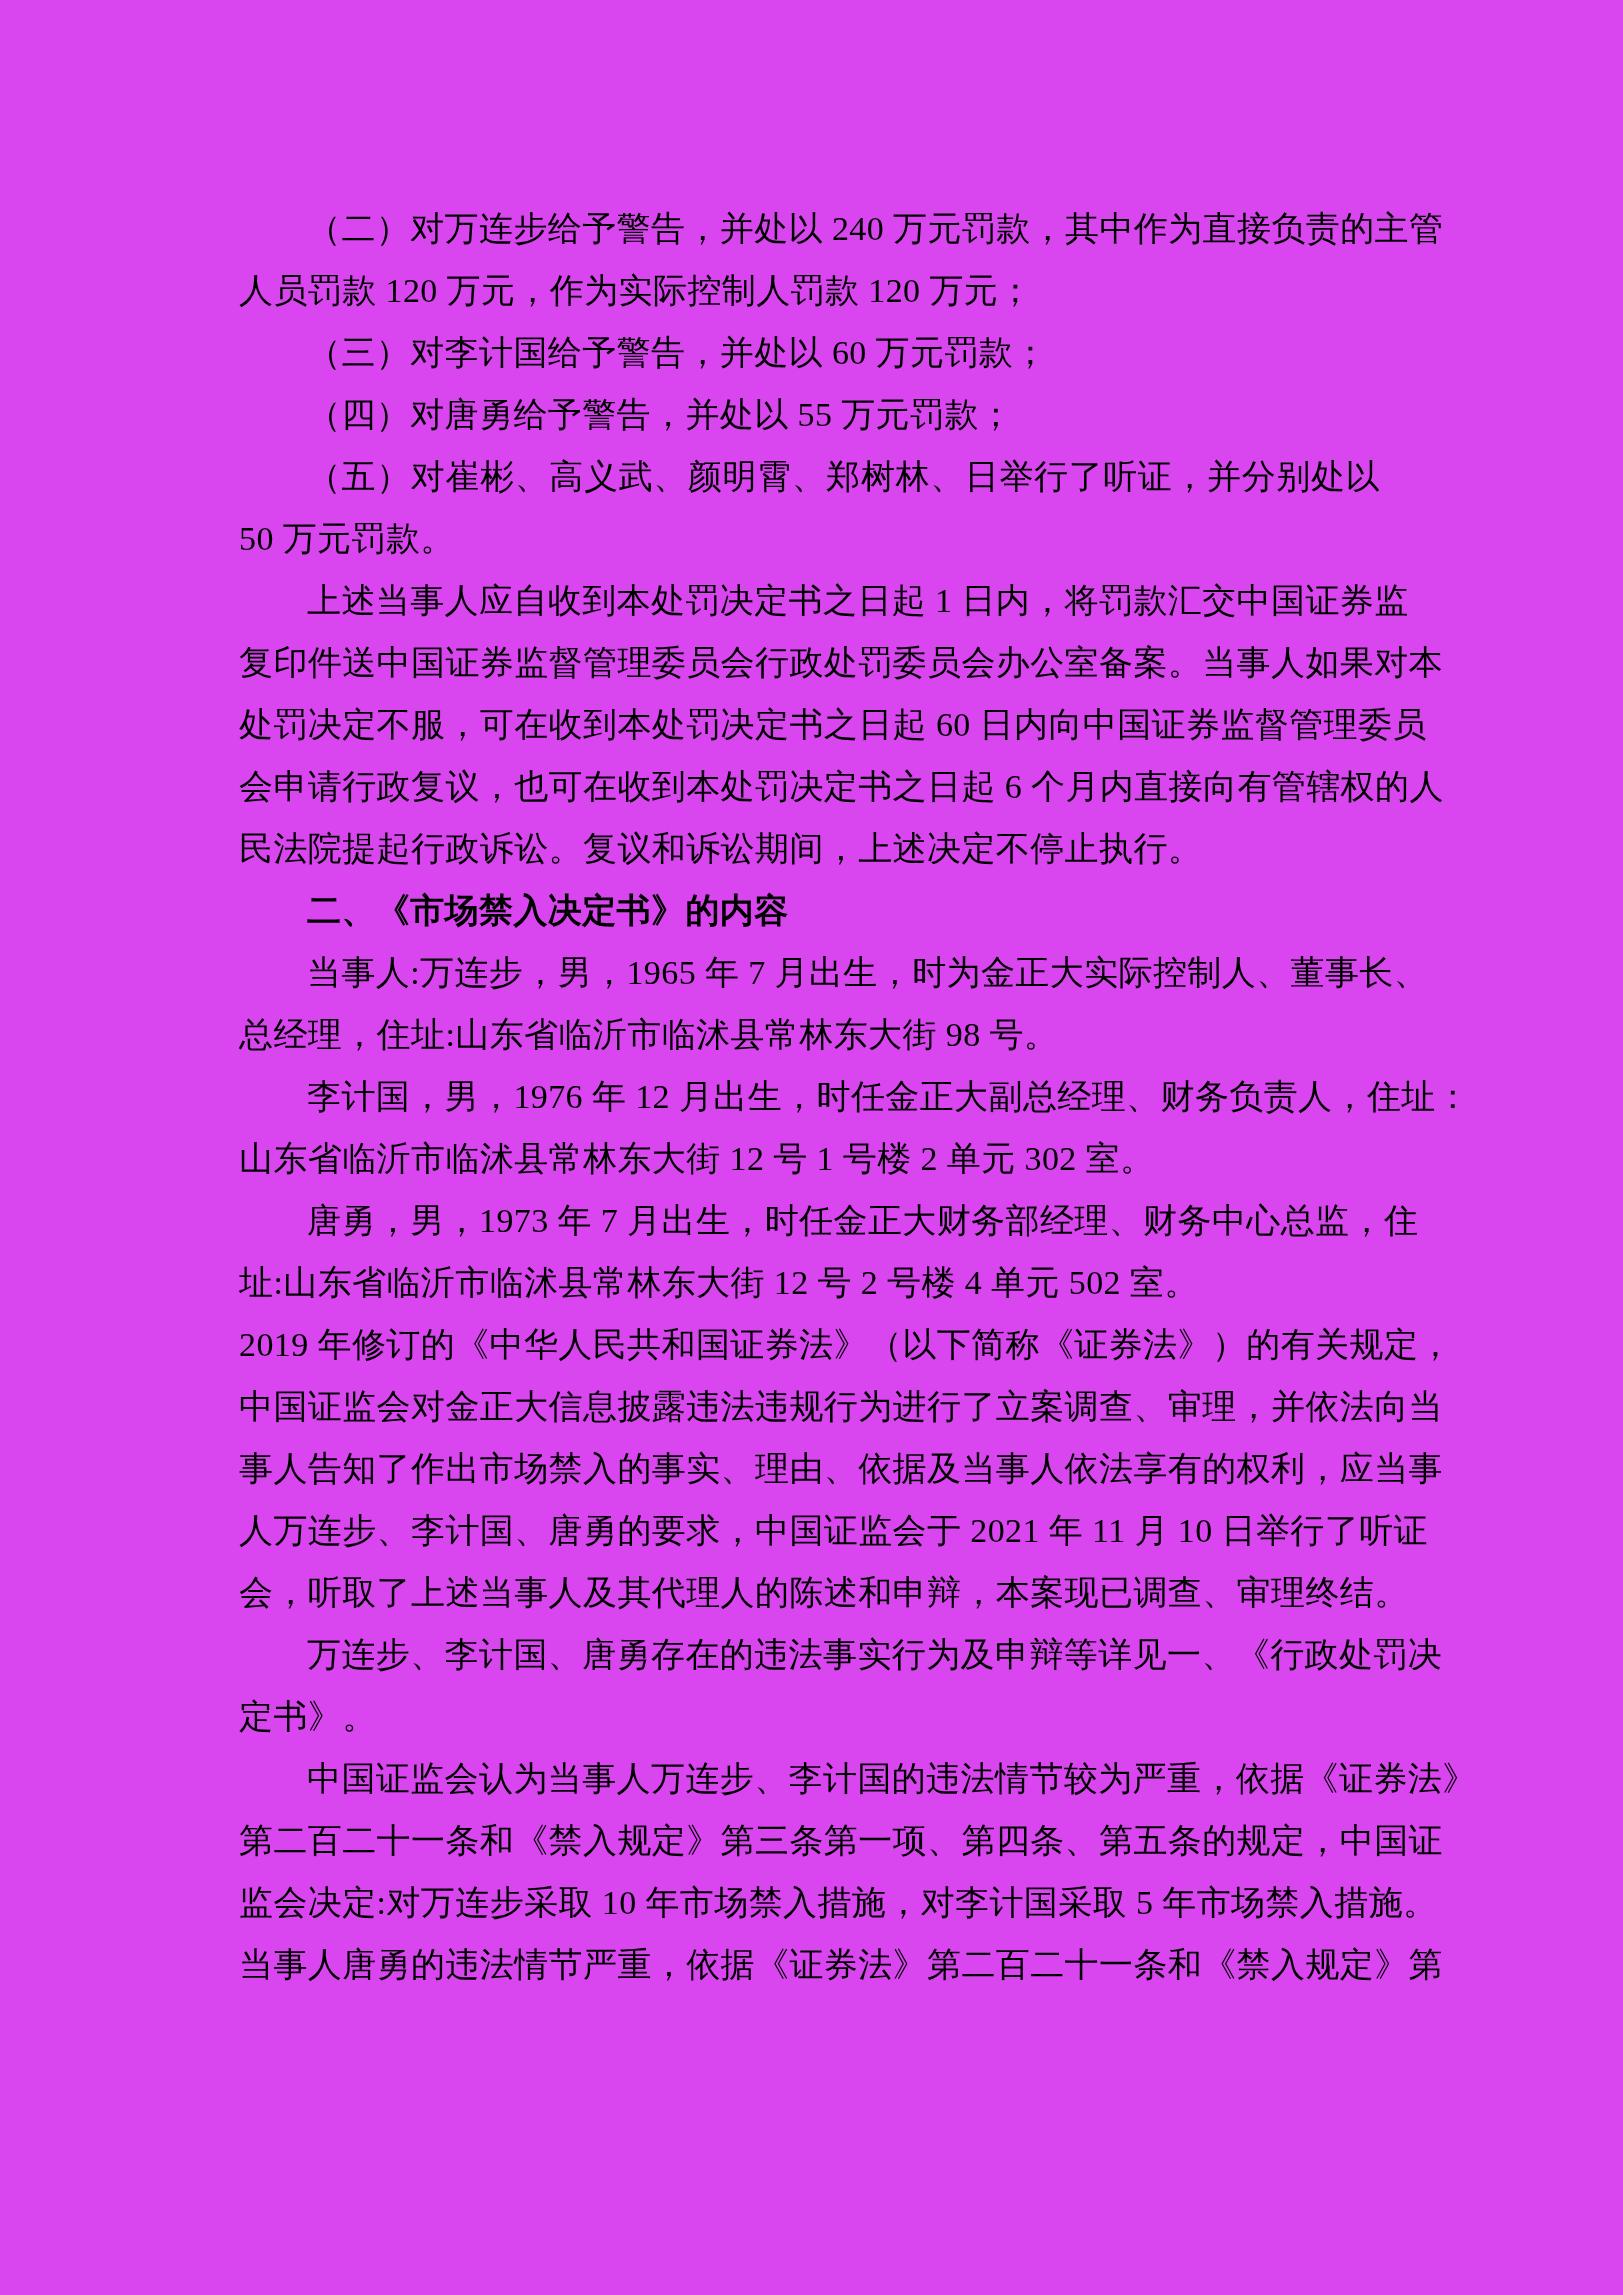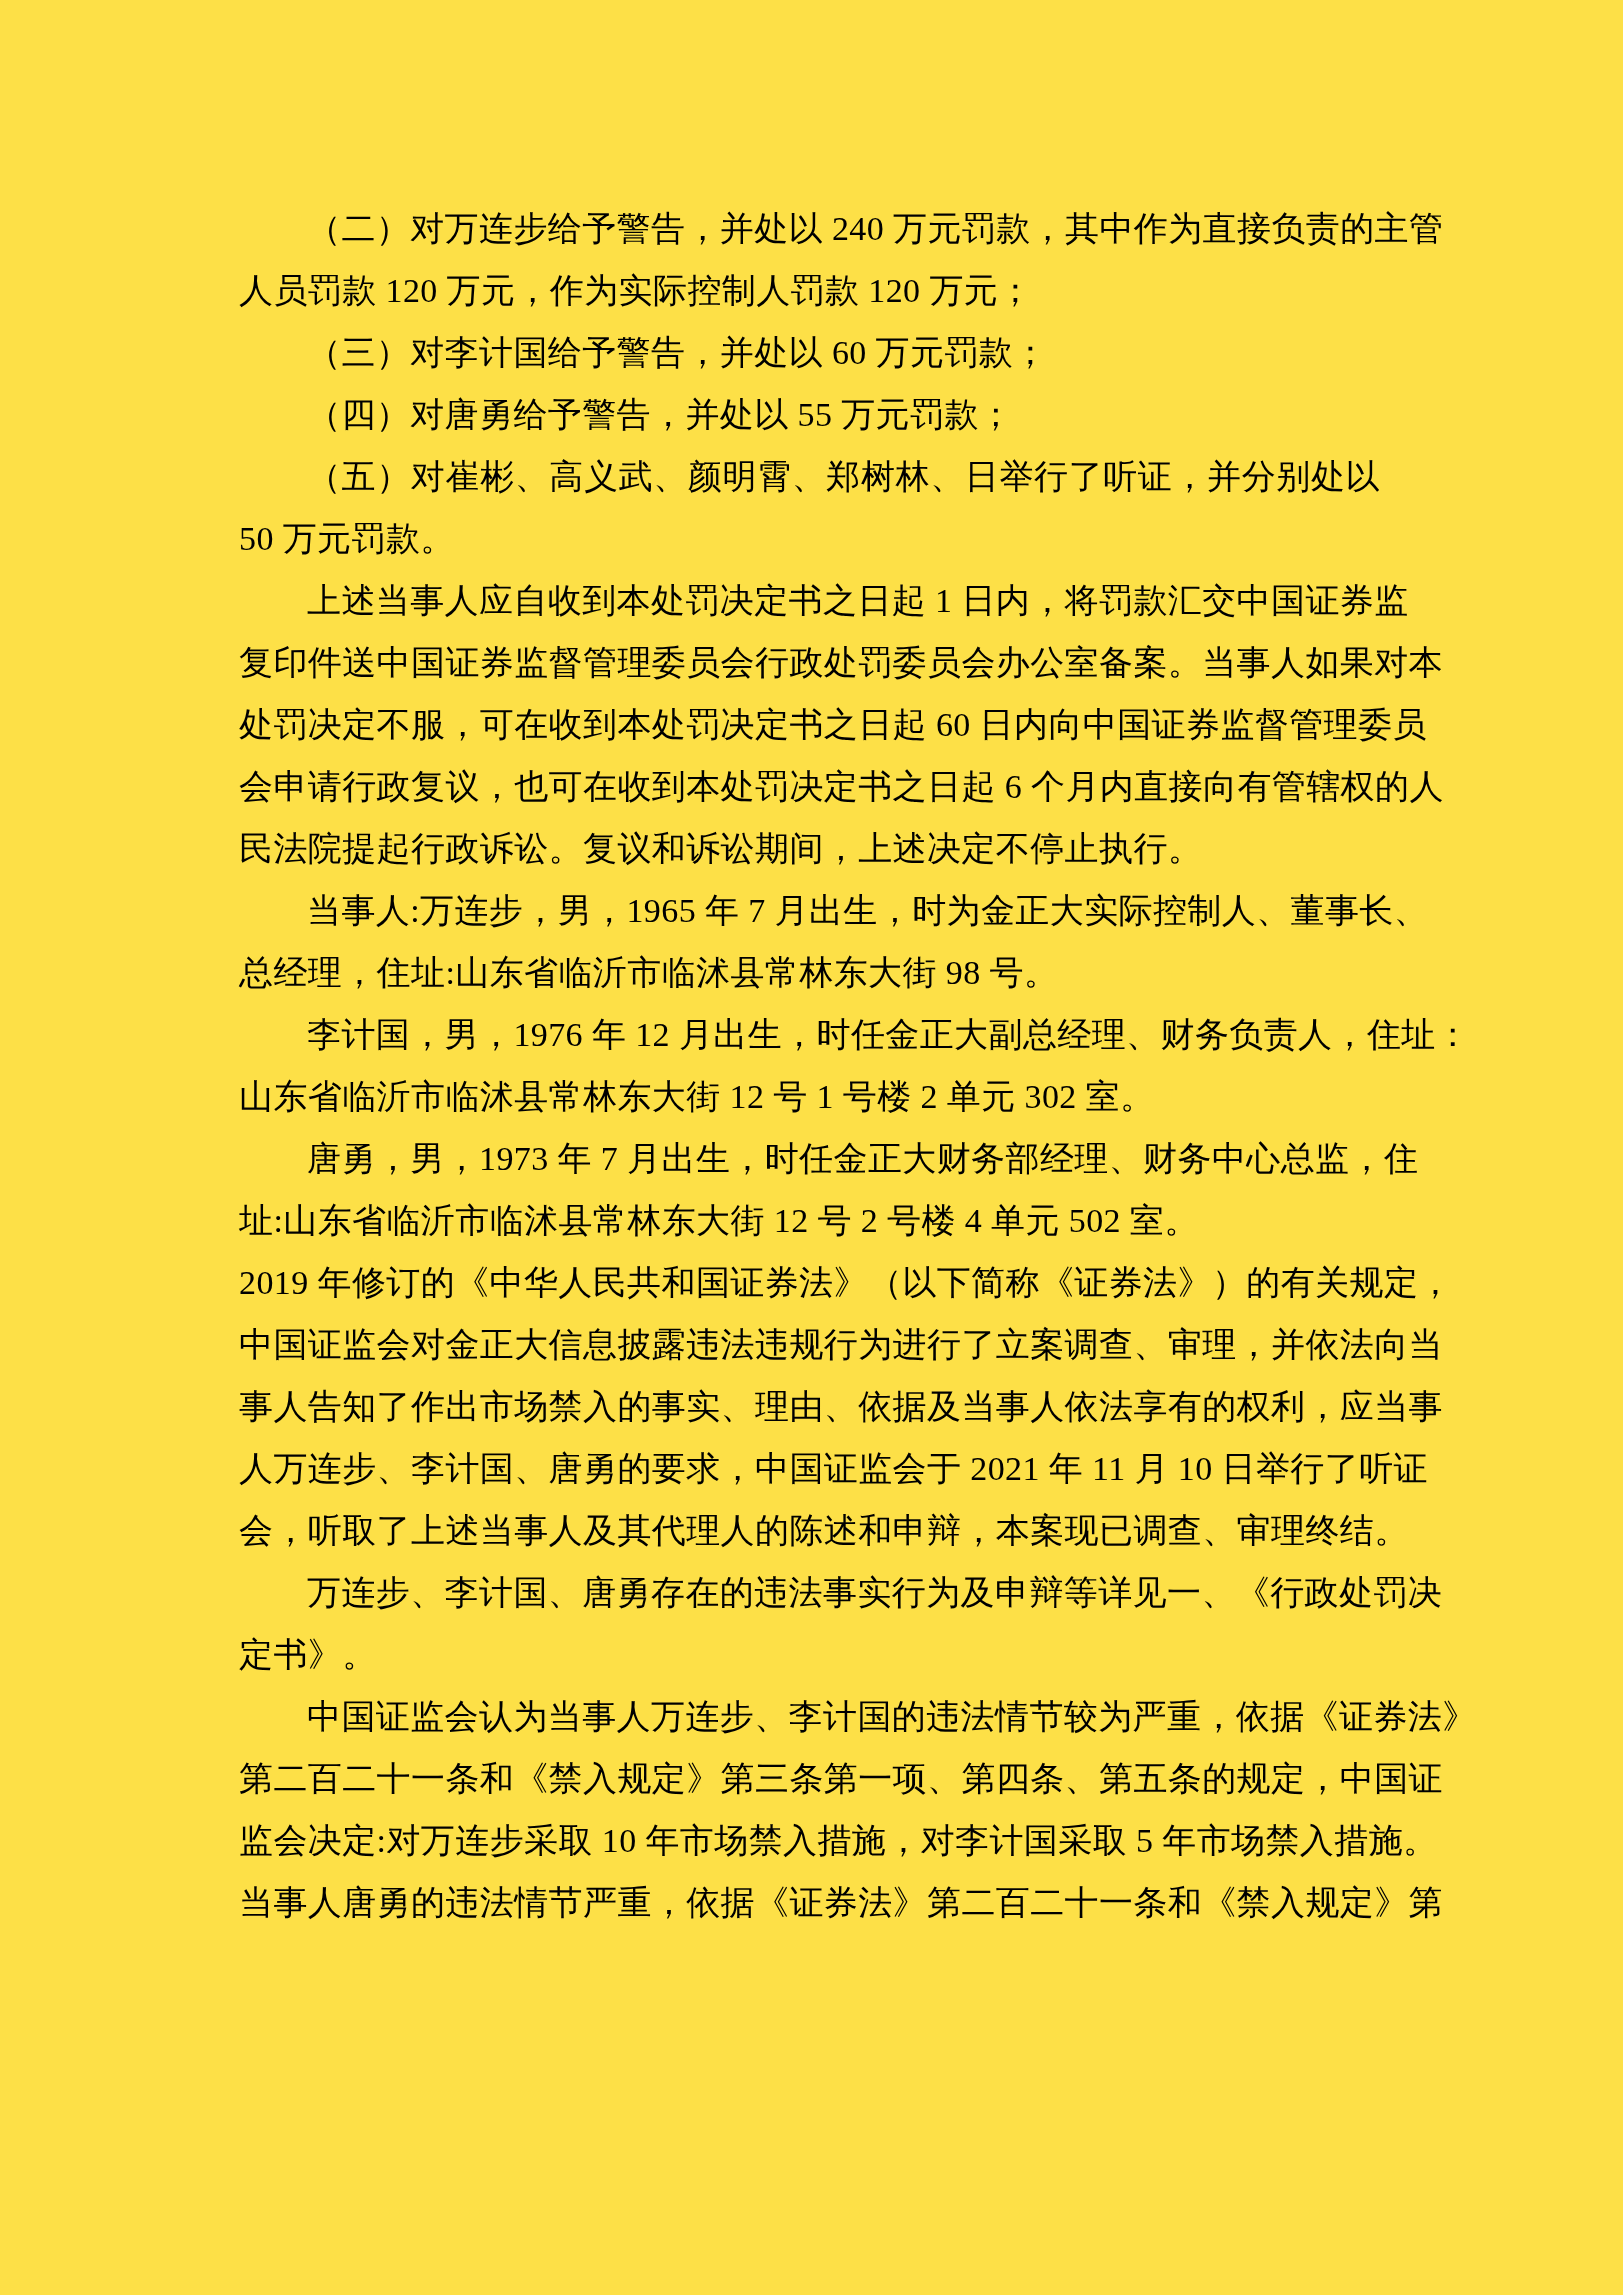"（二）对万连步给予警告，并处以 240 万元罚款，其中作为直接负责的主管" .page { background: #fde047 -> #d946ef }
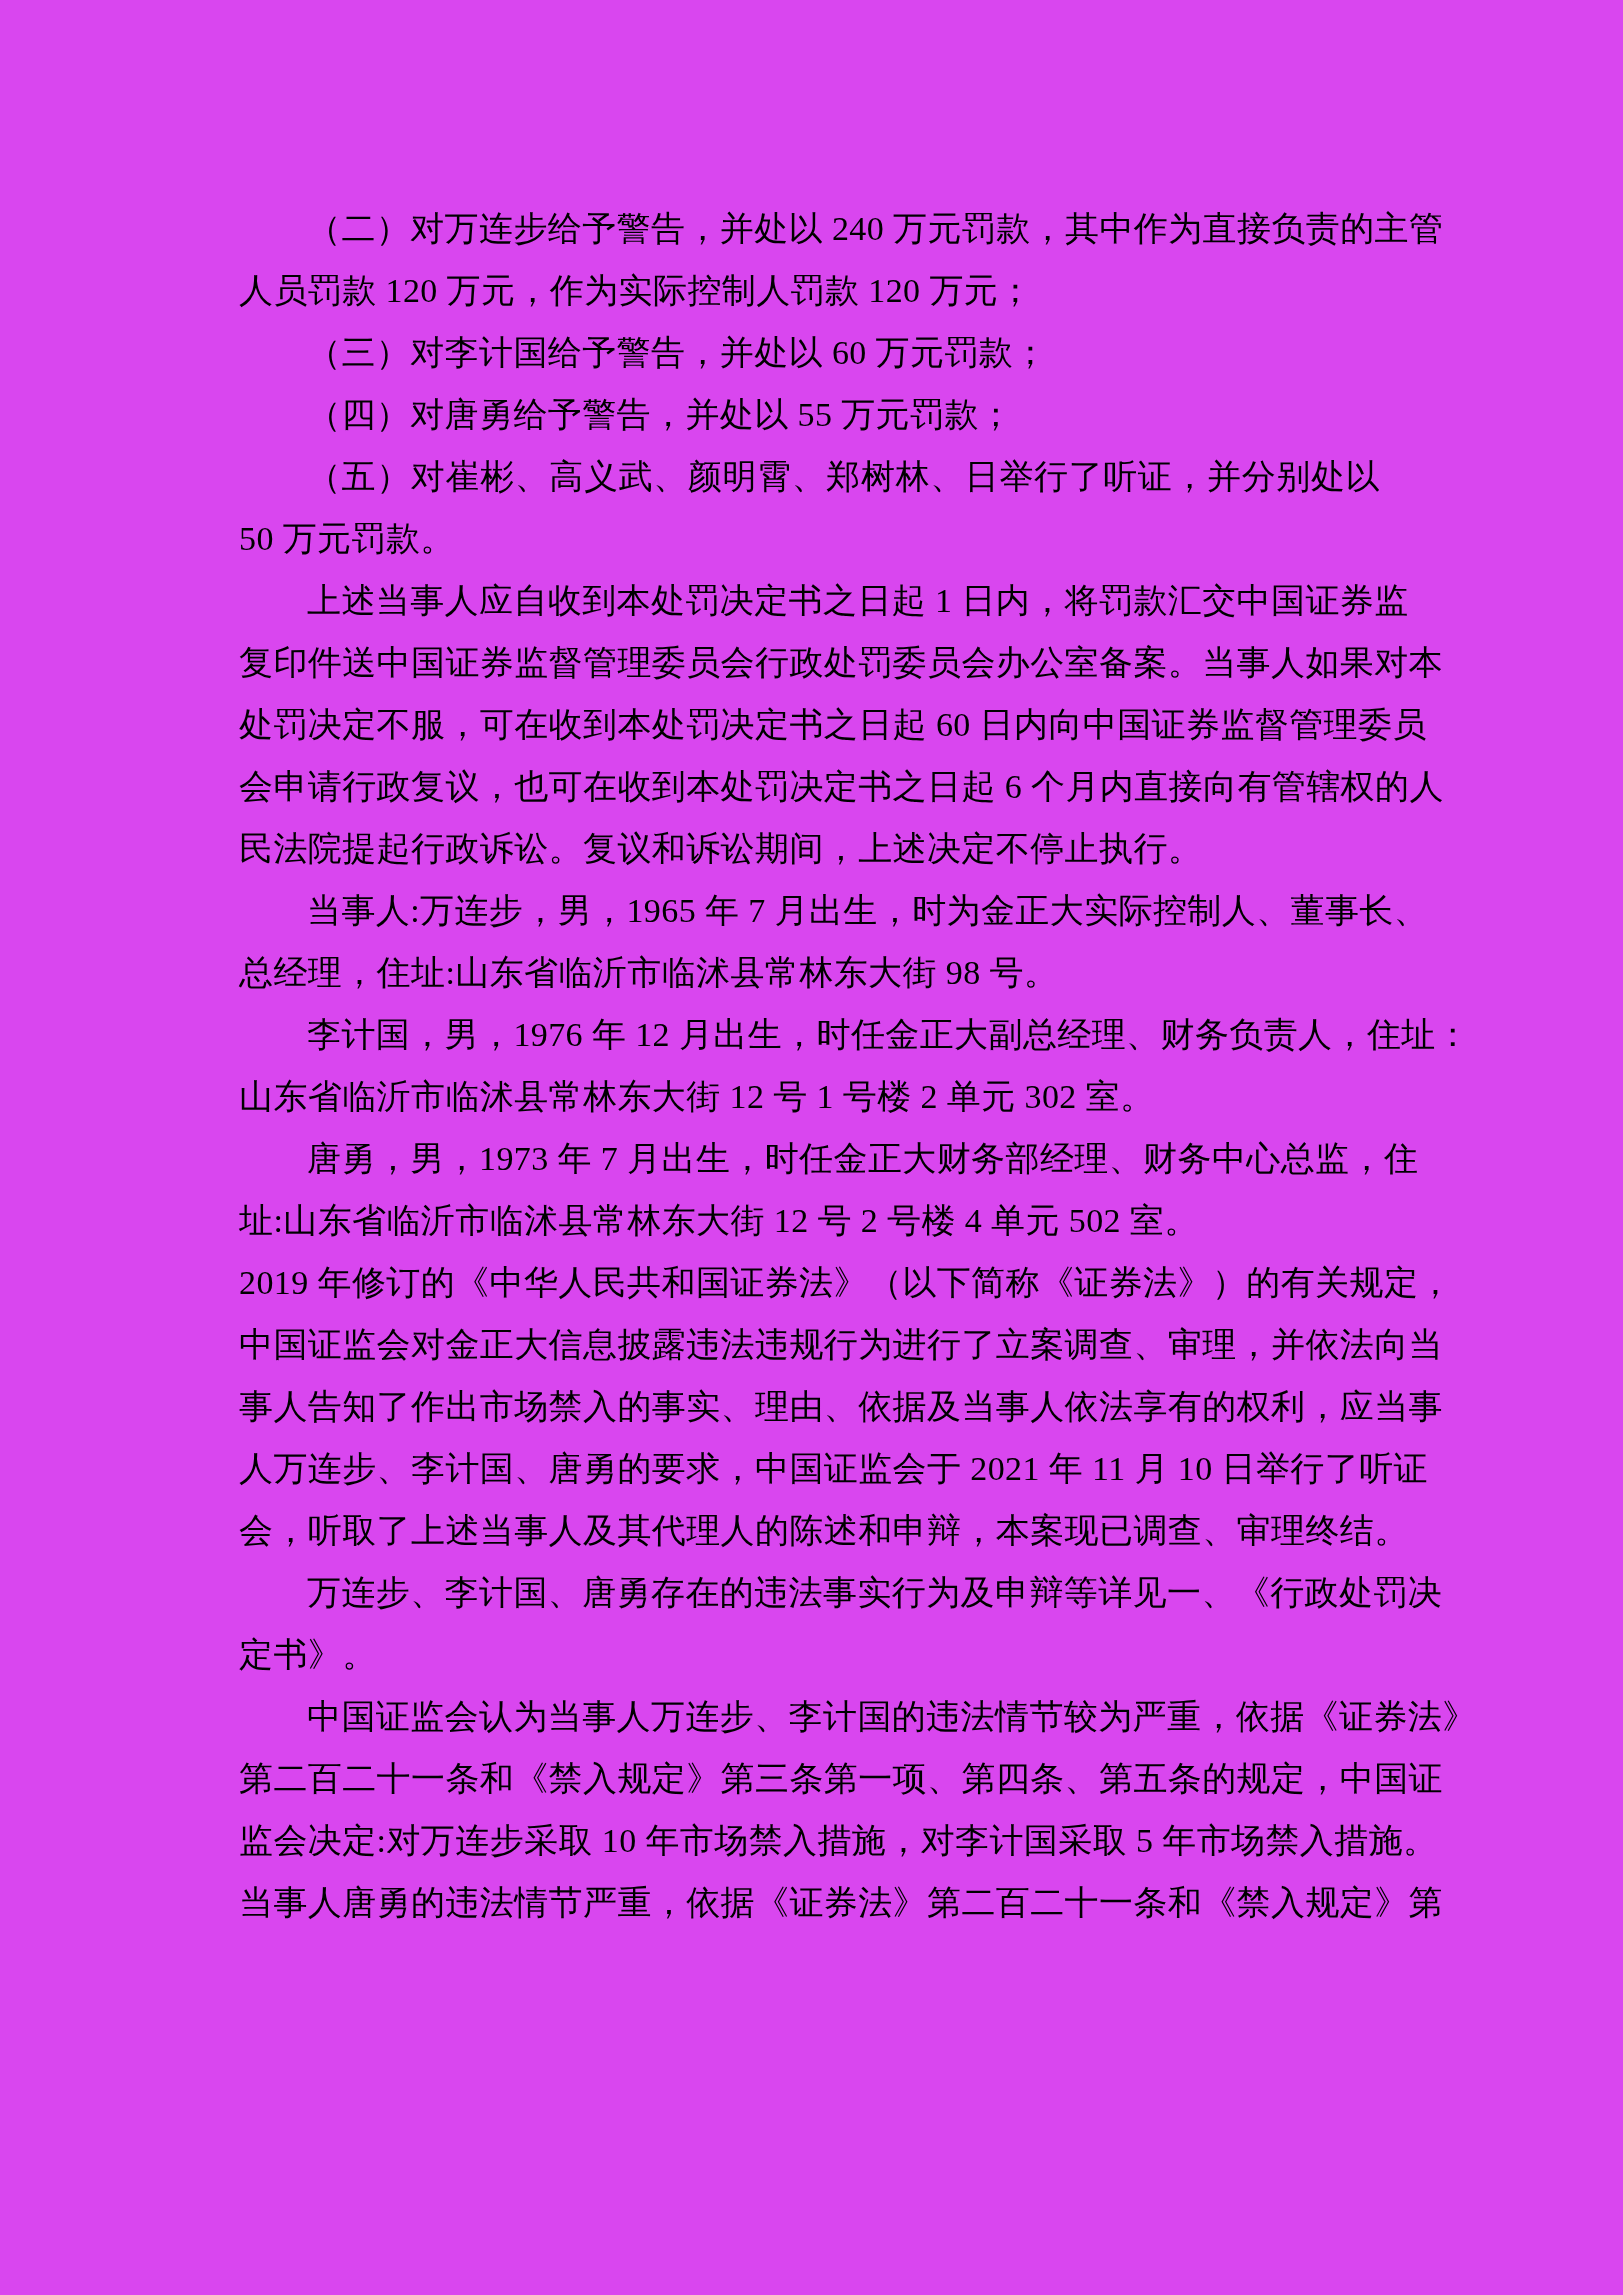"二、《市场禁入决定书》的内容" div.text-line { html: none -> <div>二、《市场禁入决定书》的内容</div> }
